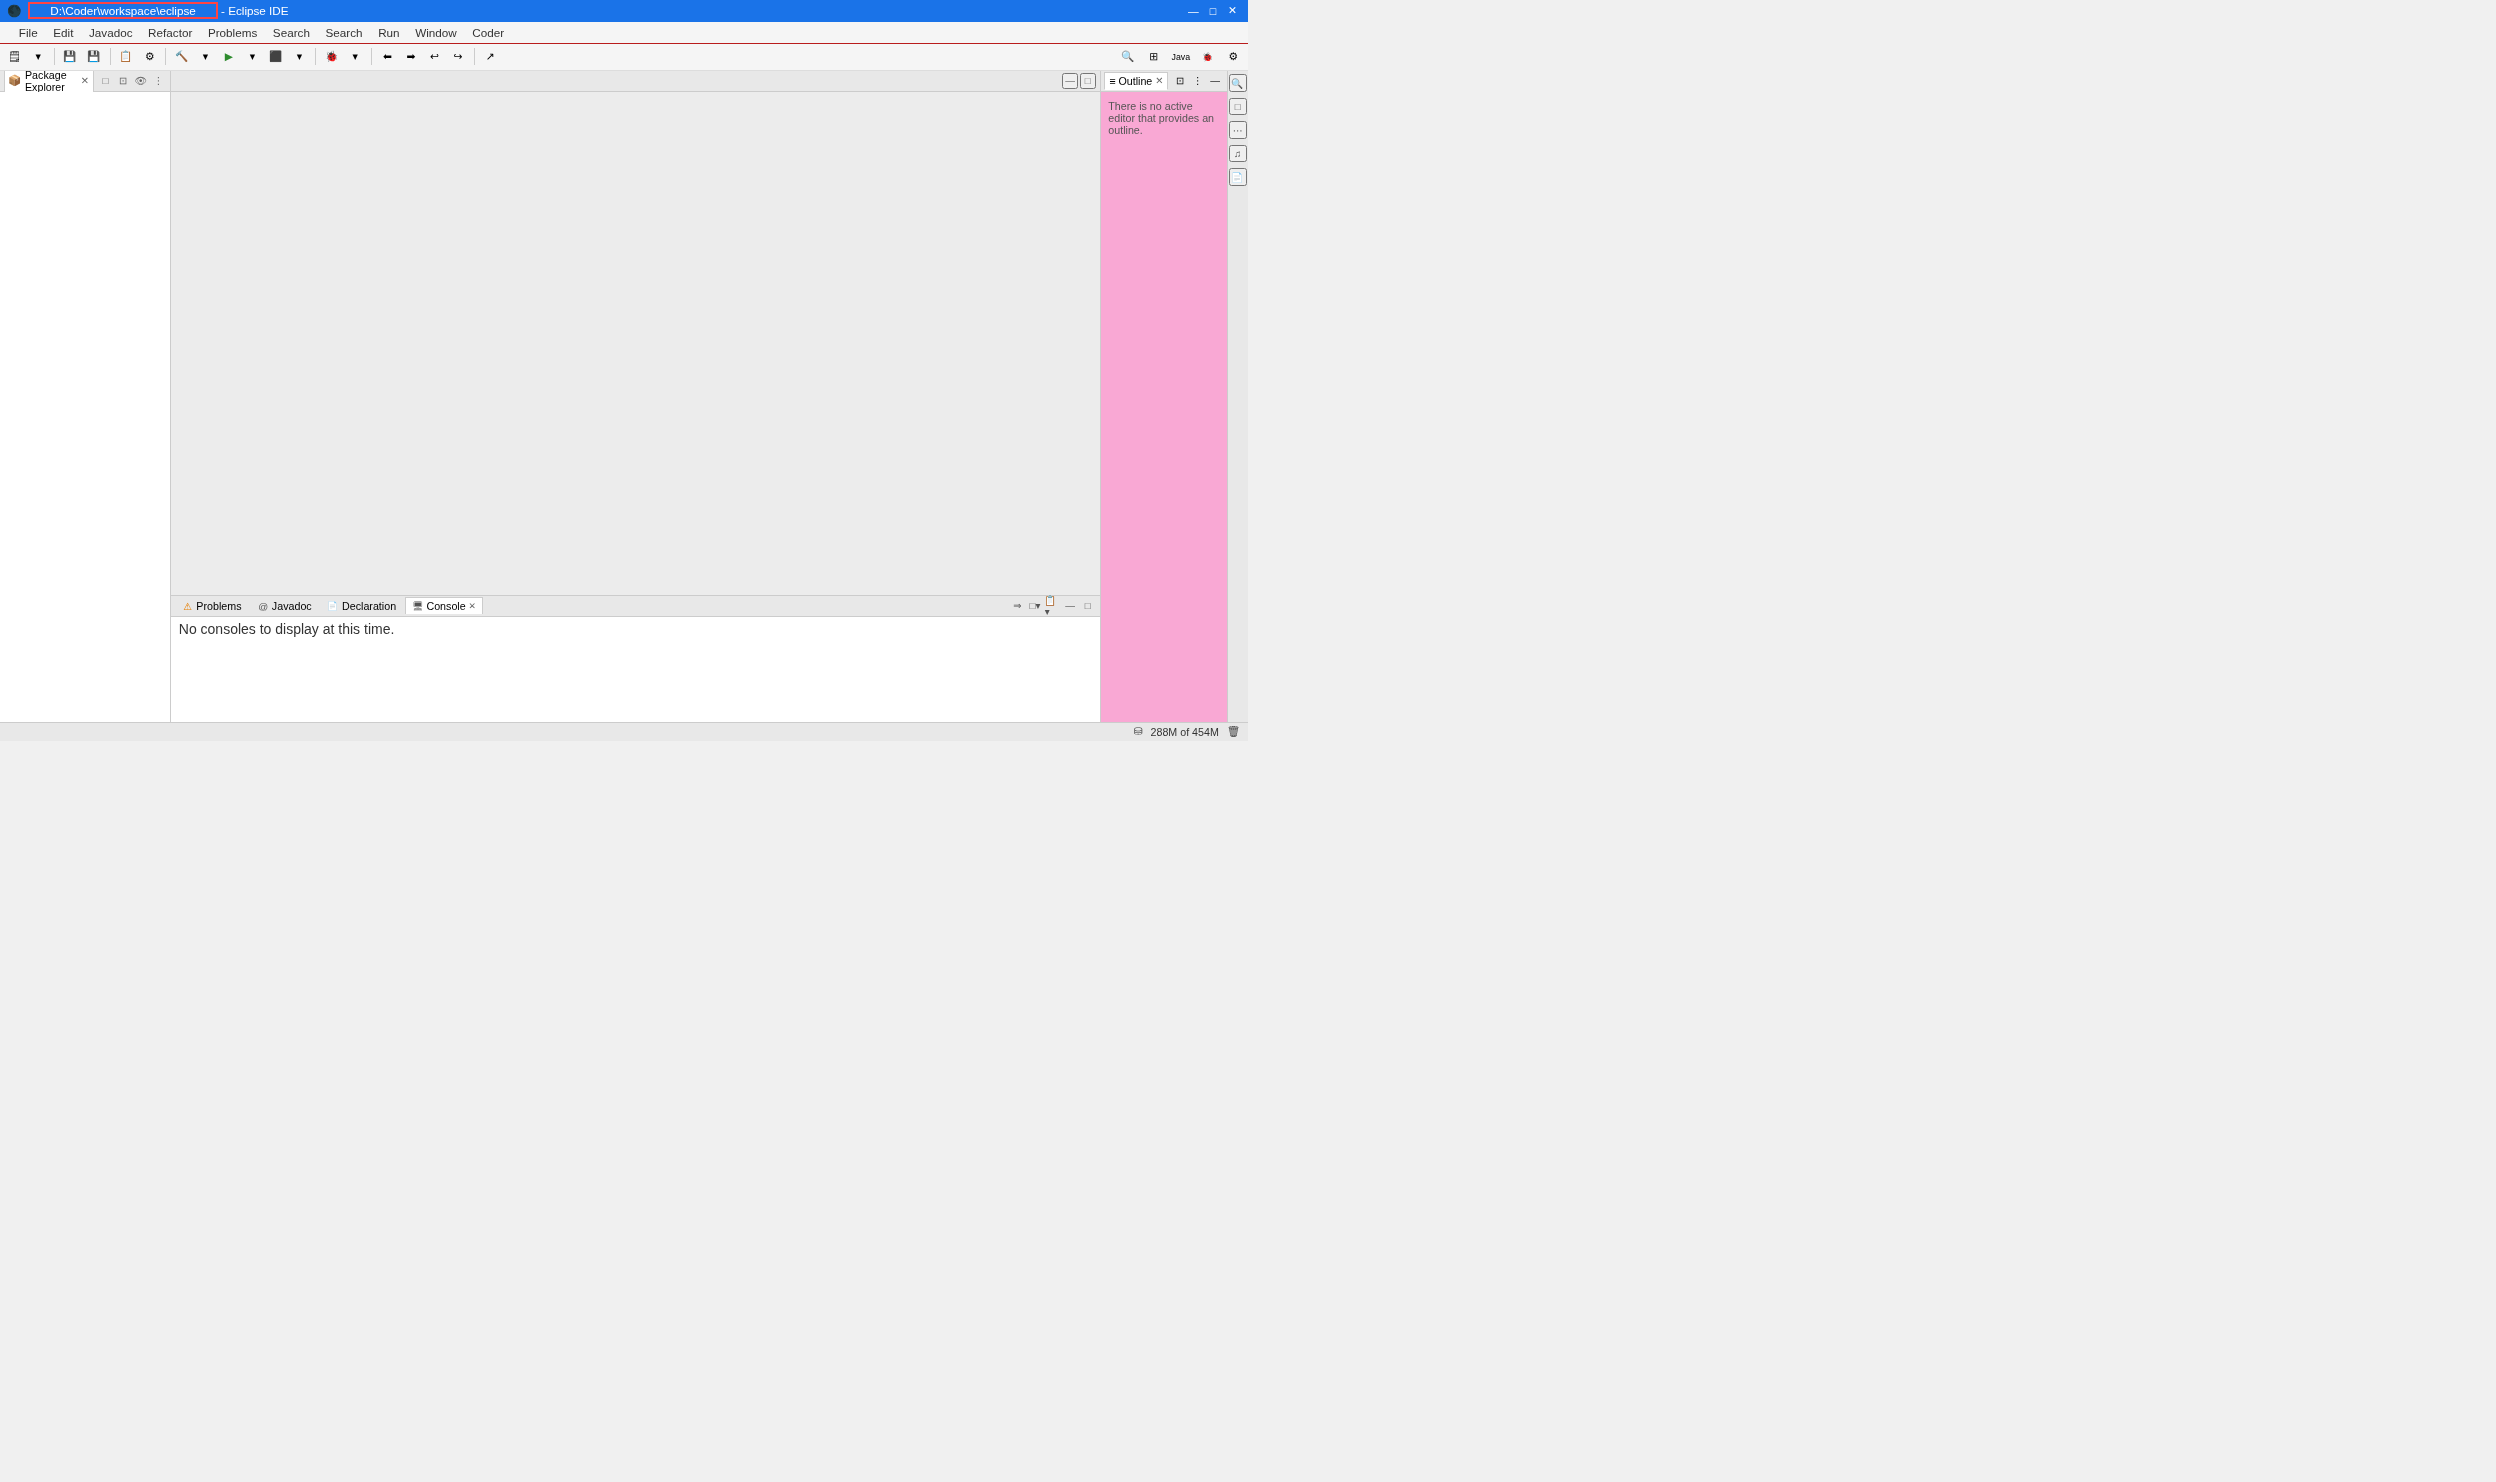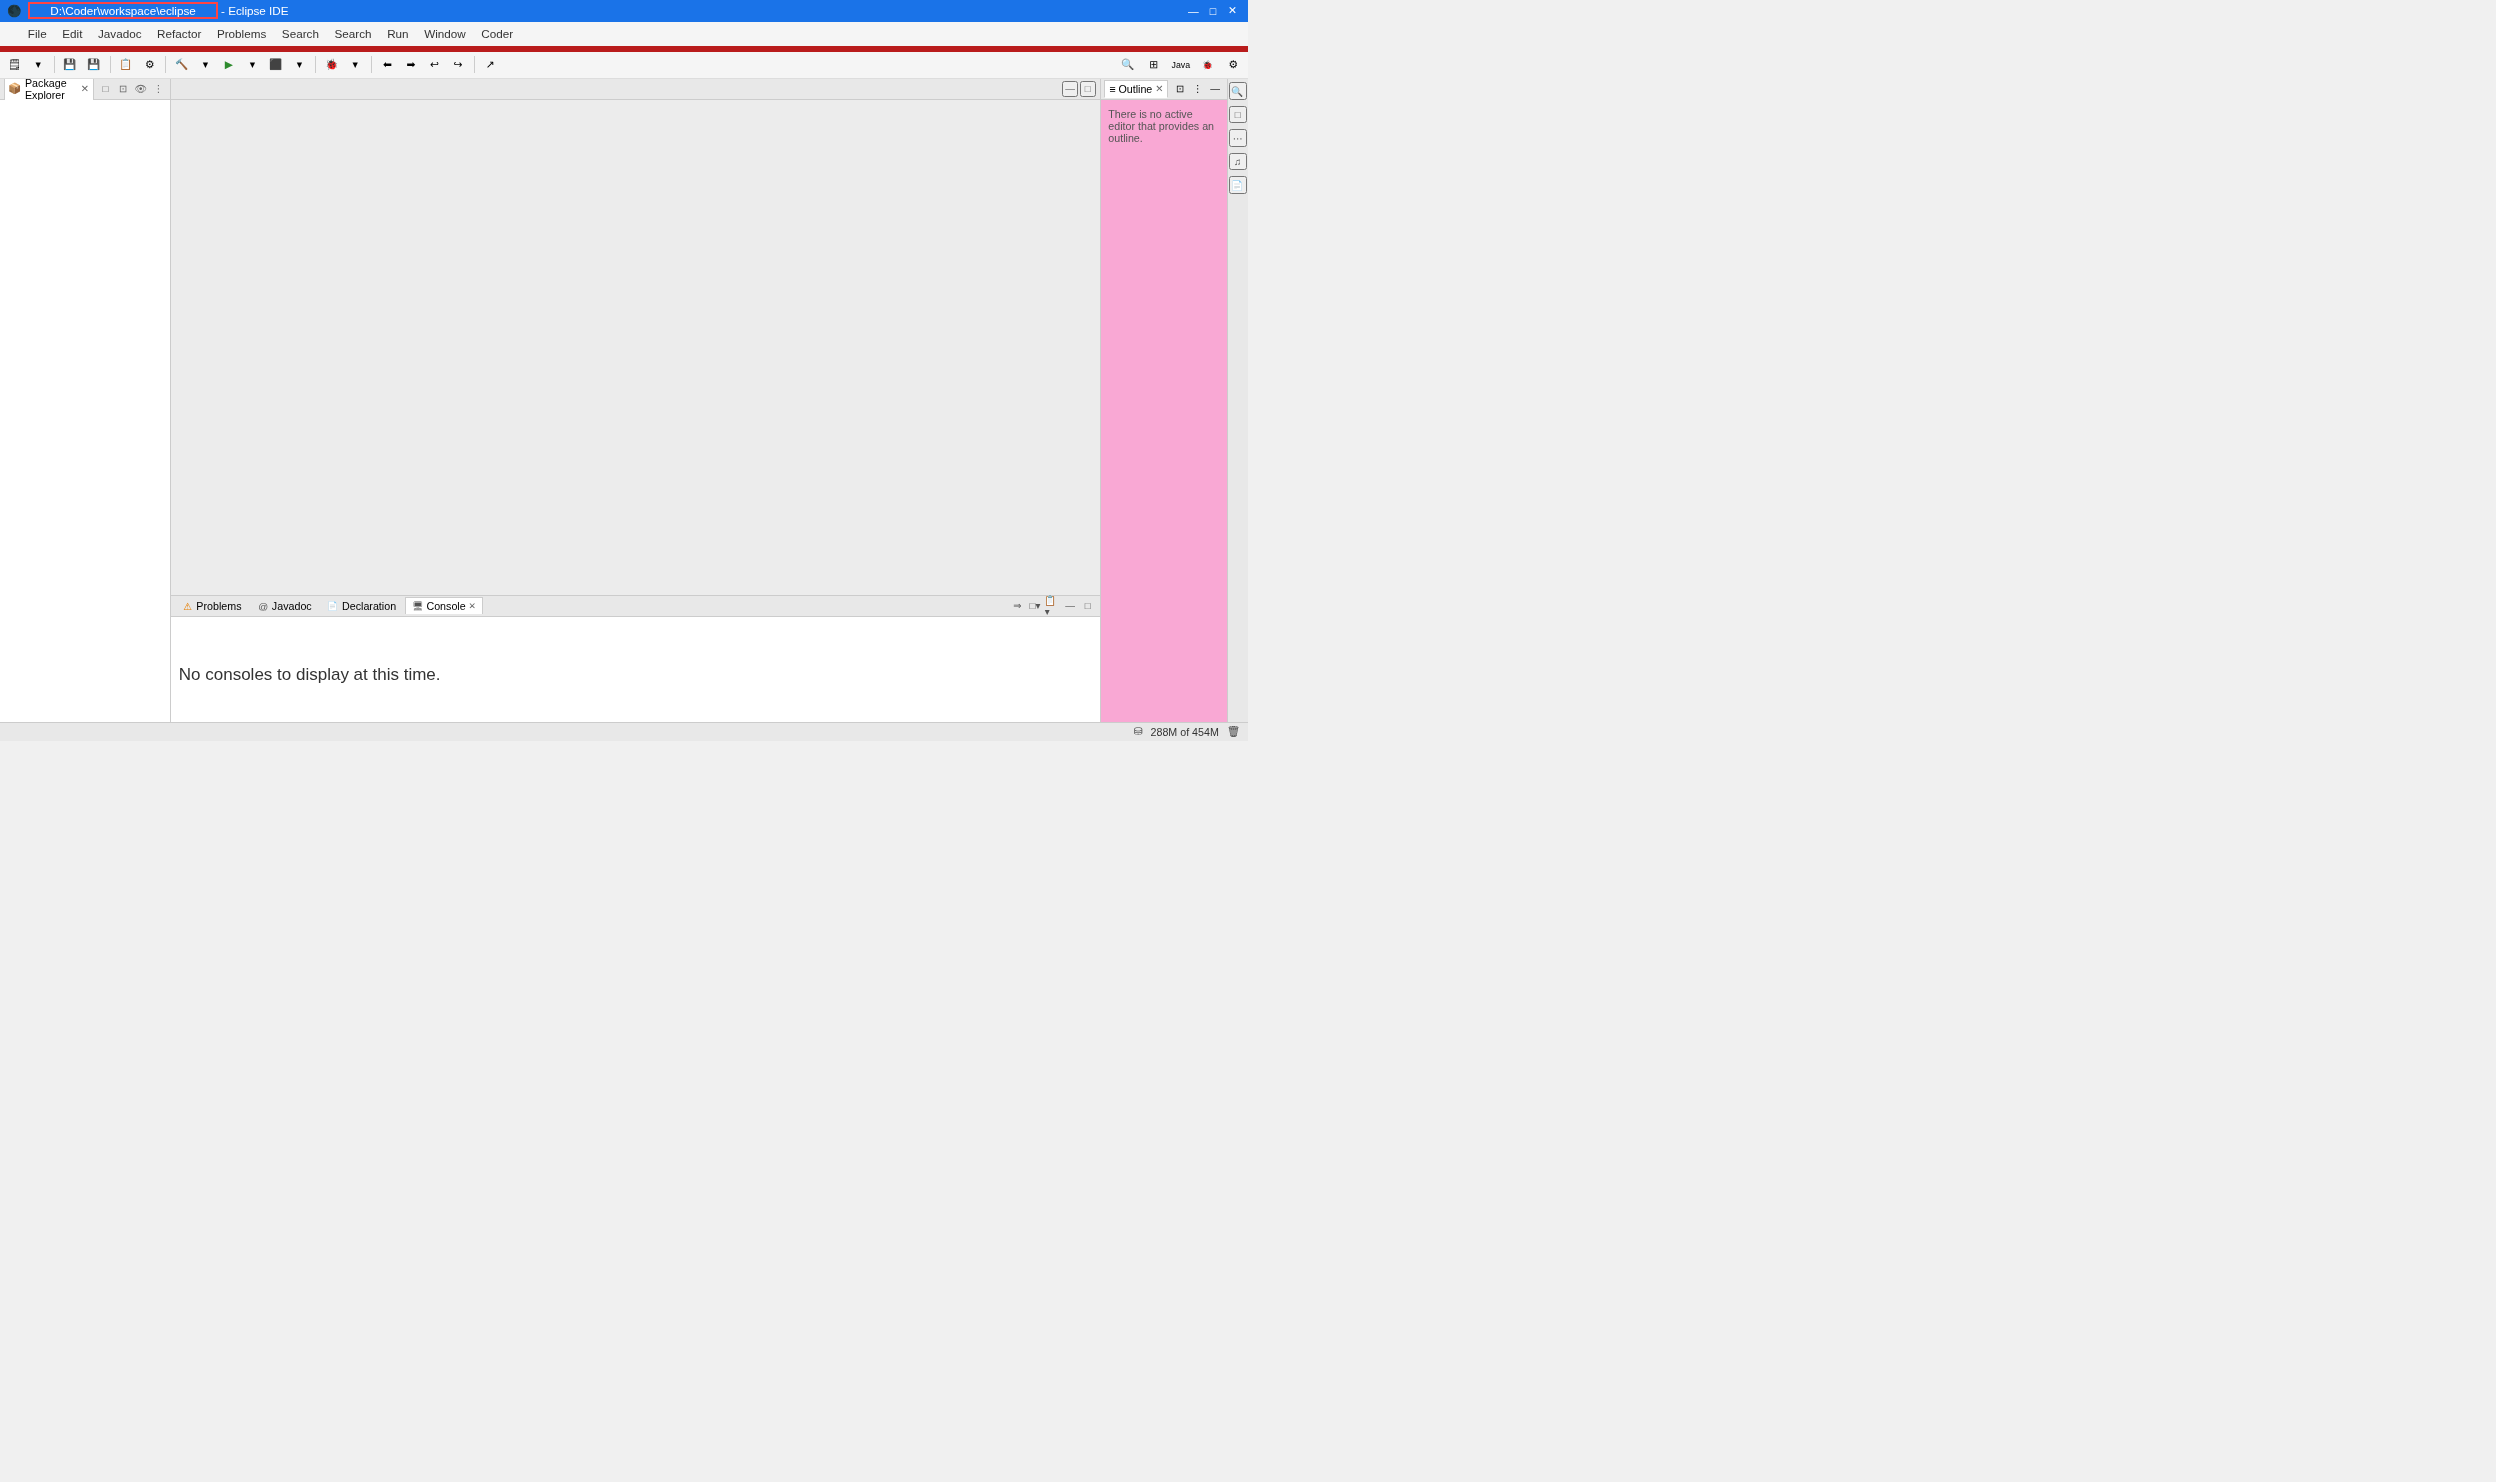"File" .menu-bar { border-bottom: 6px solid #b91c1c -> 1px solid #b91c1c; height: 30px -> 22px; padding: 0 20px -> 0 11px }
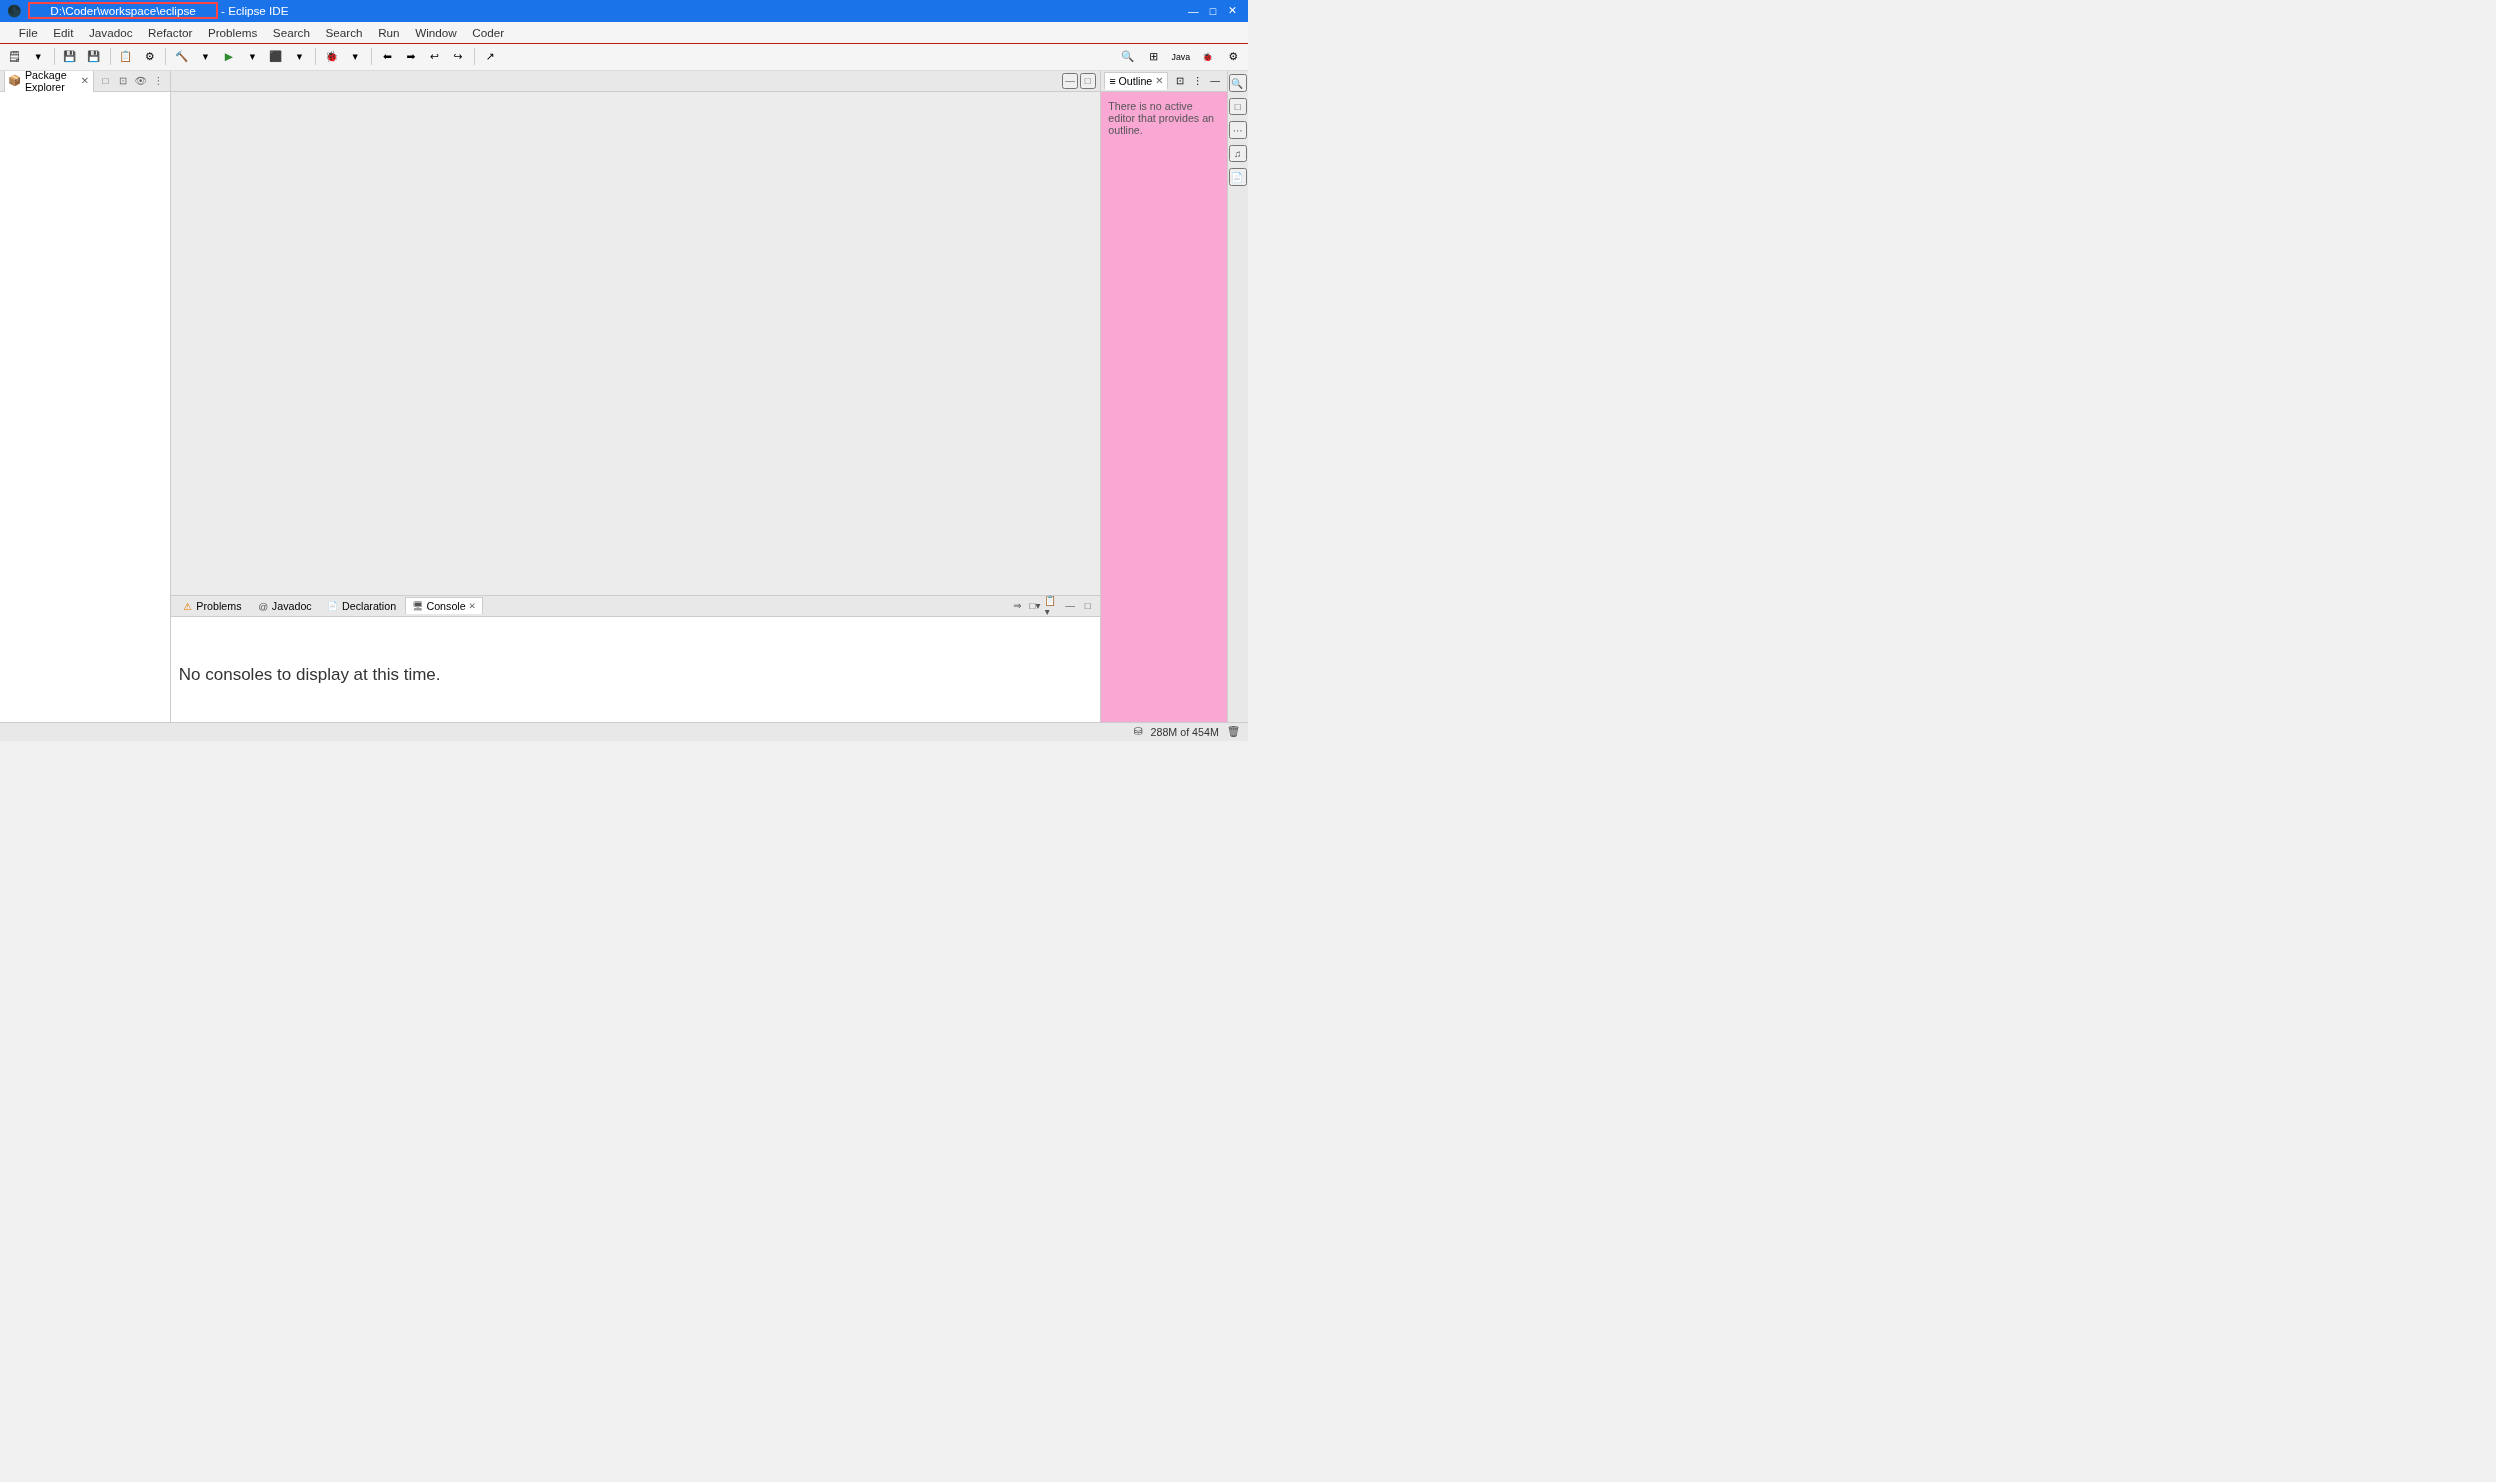"No consoles to display at" .bottom-body { font-size: 17px -> 14px; margin-top: 44px -> none }
